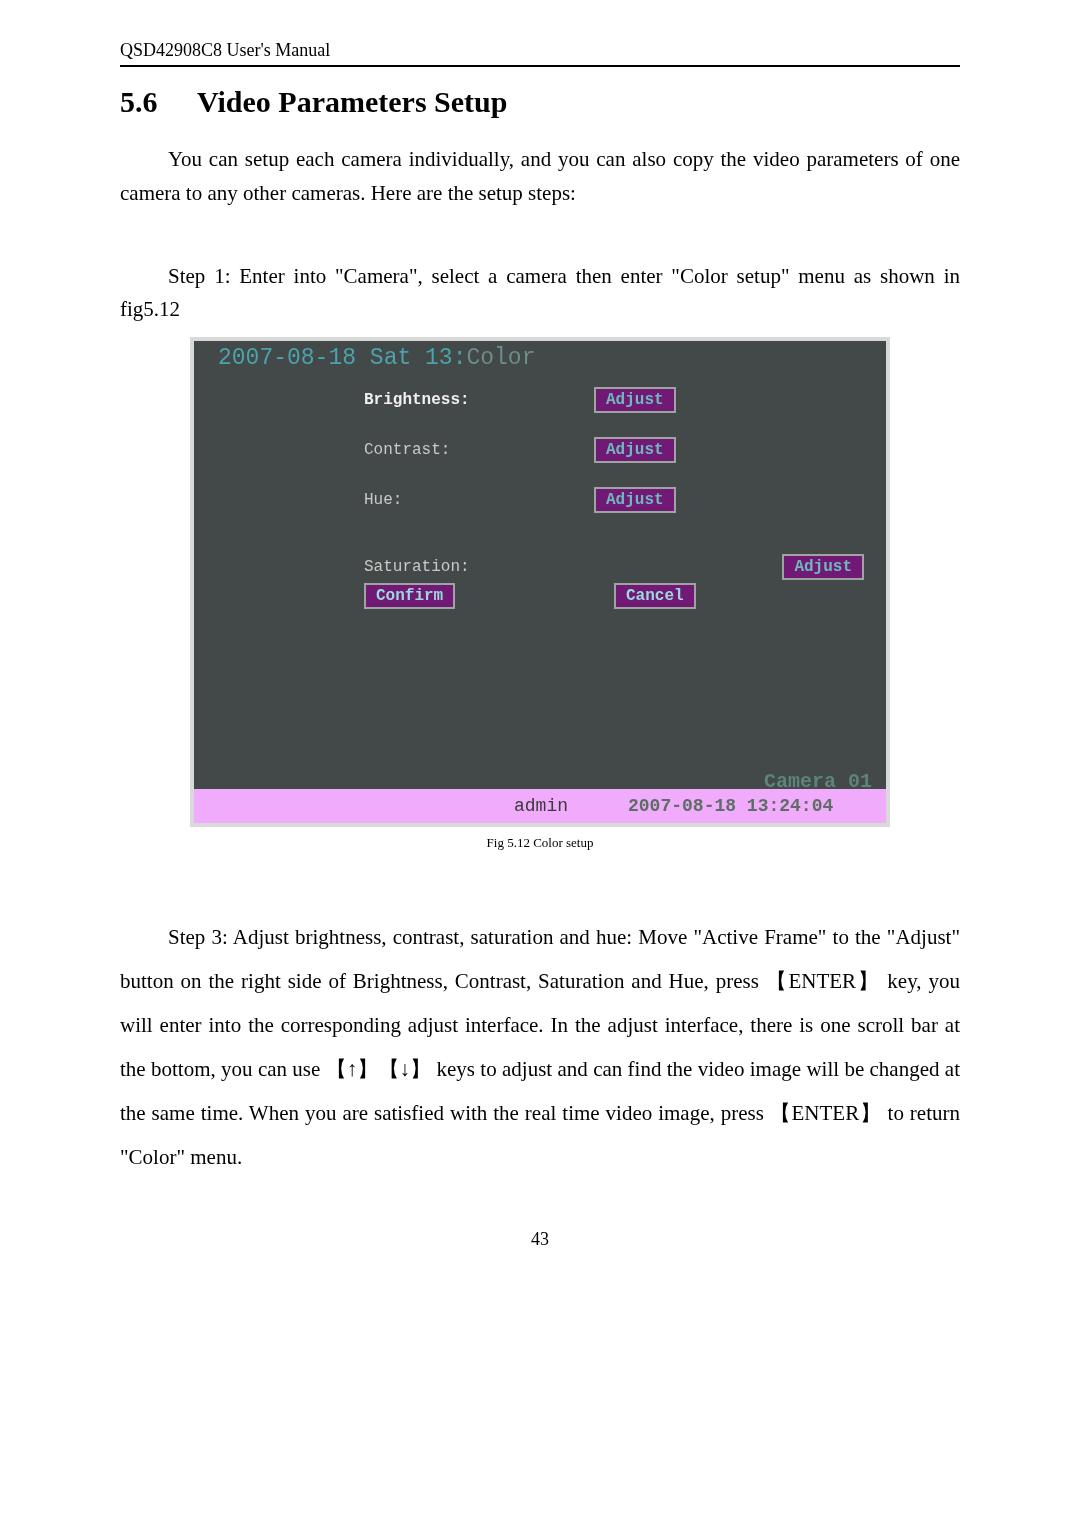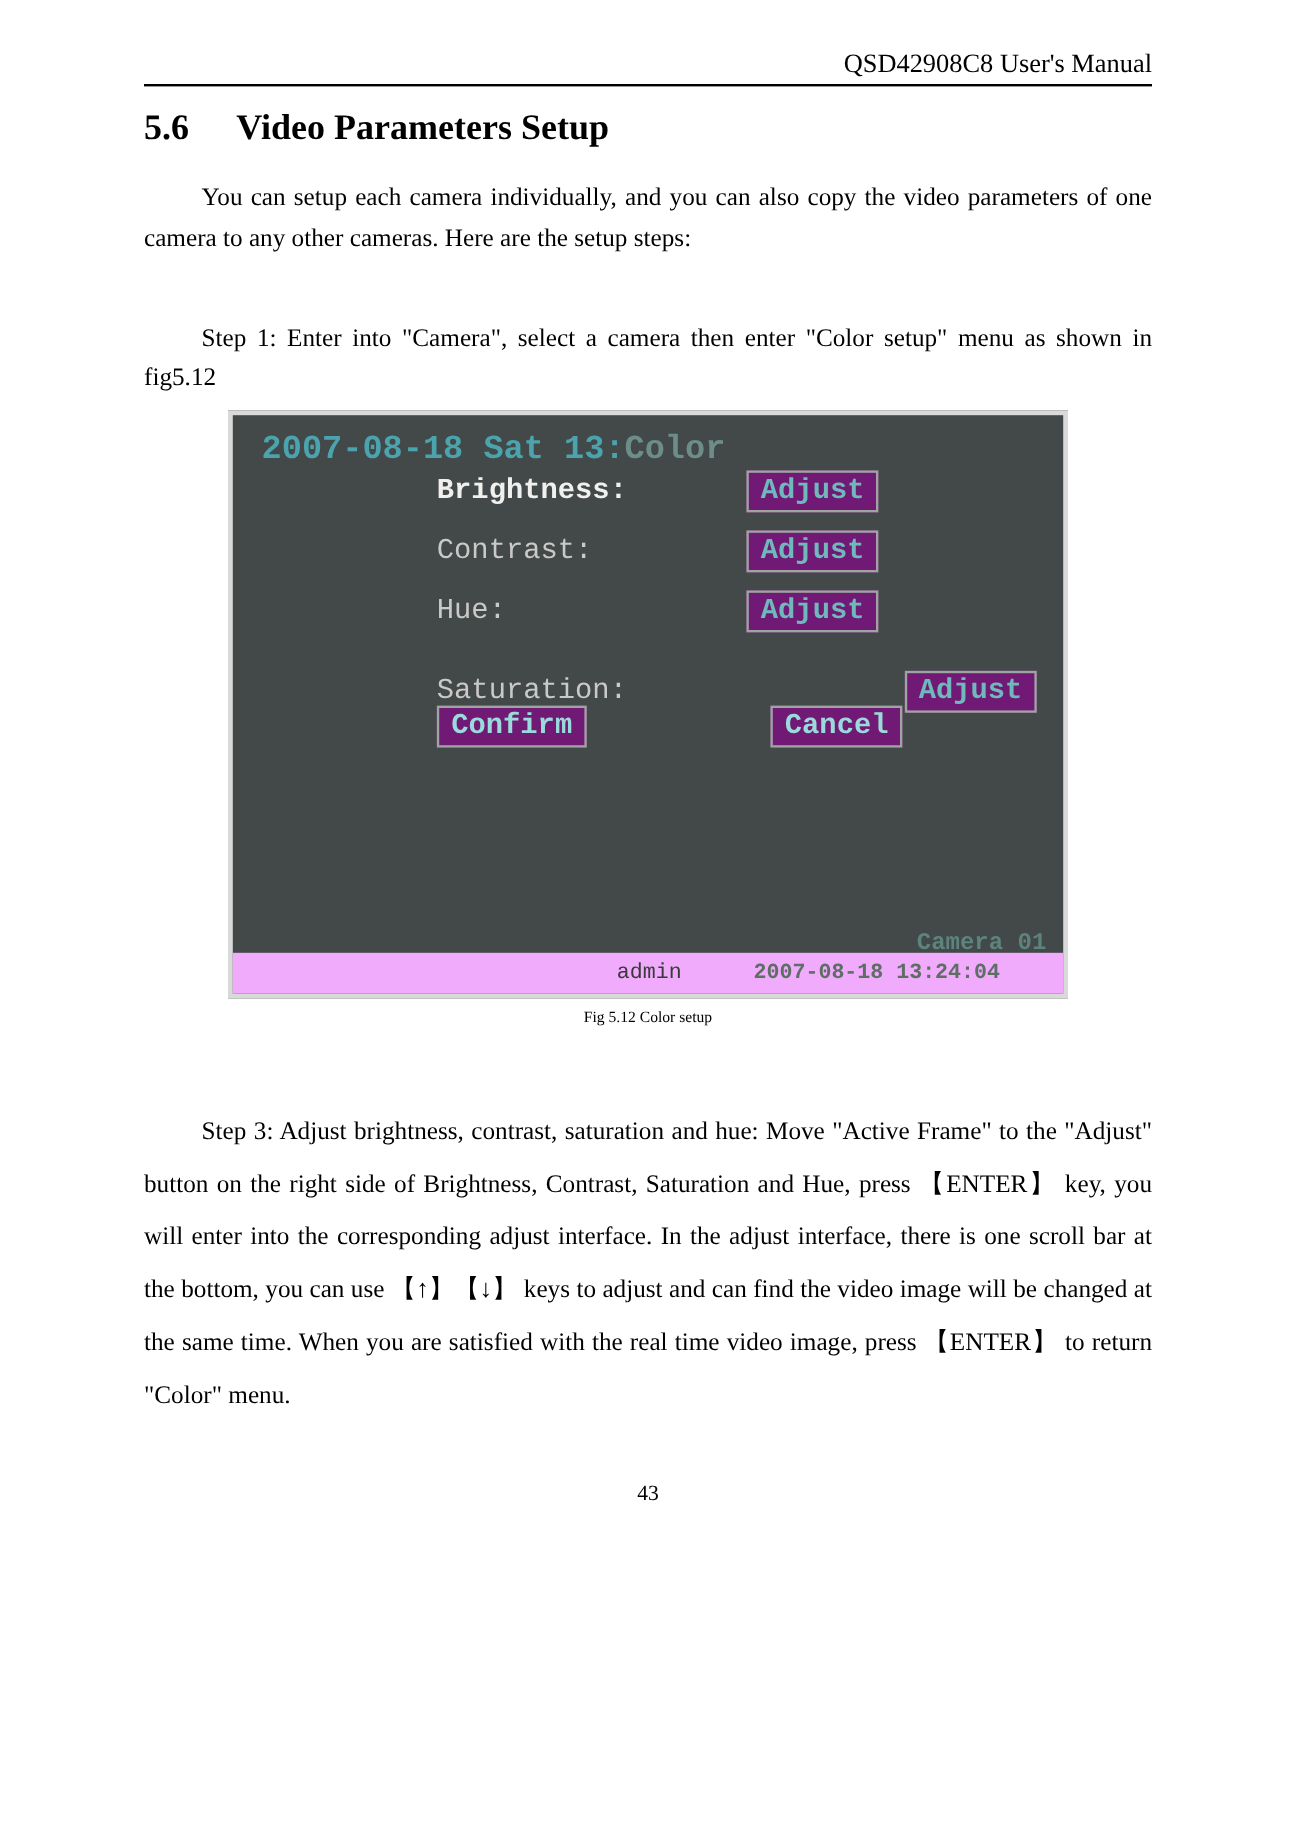"QSD42908C8 User's Manual" .header-line { font-size: 22px -> 18px; text-align: right -> left }
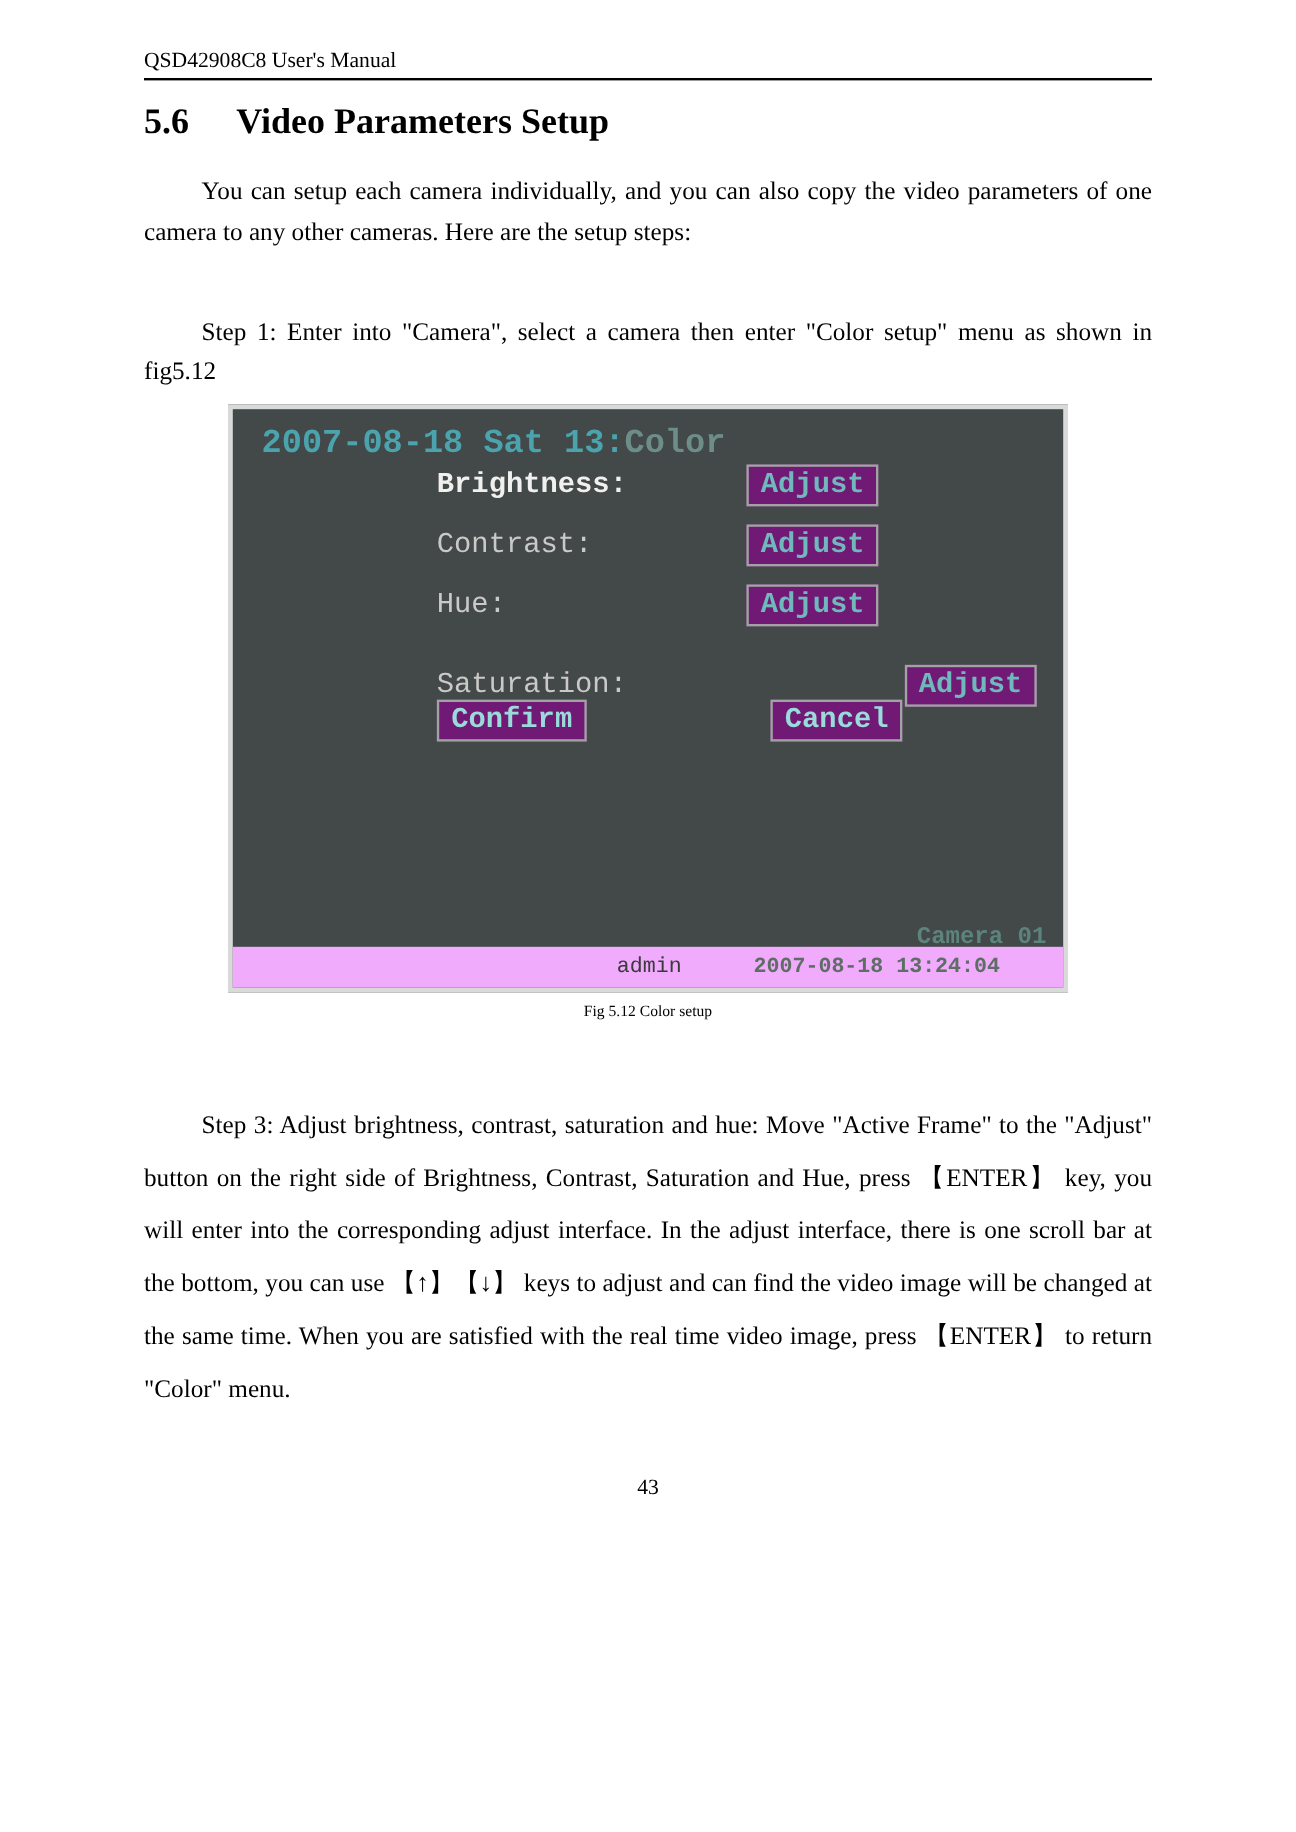"2007-08-18 Sat 13:Color" .osd-top { font-size: 28px -> 23px; font-weight: bold -> normal; top: 14px -> 4px }
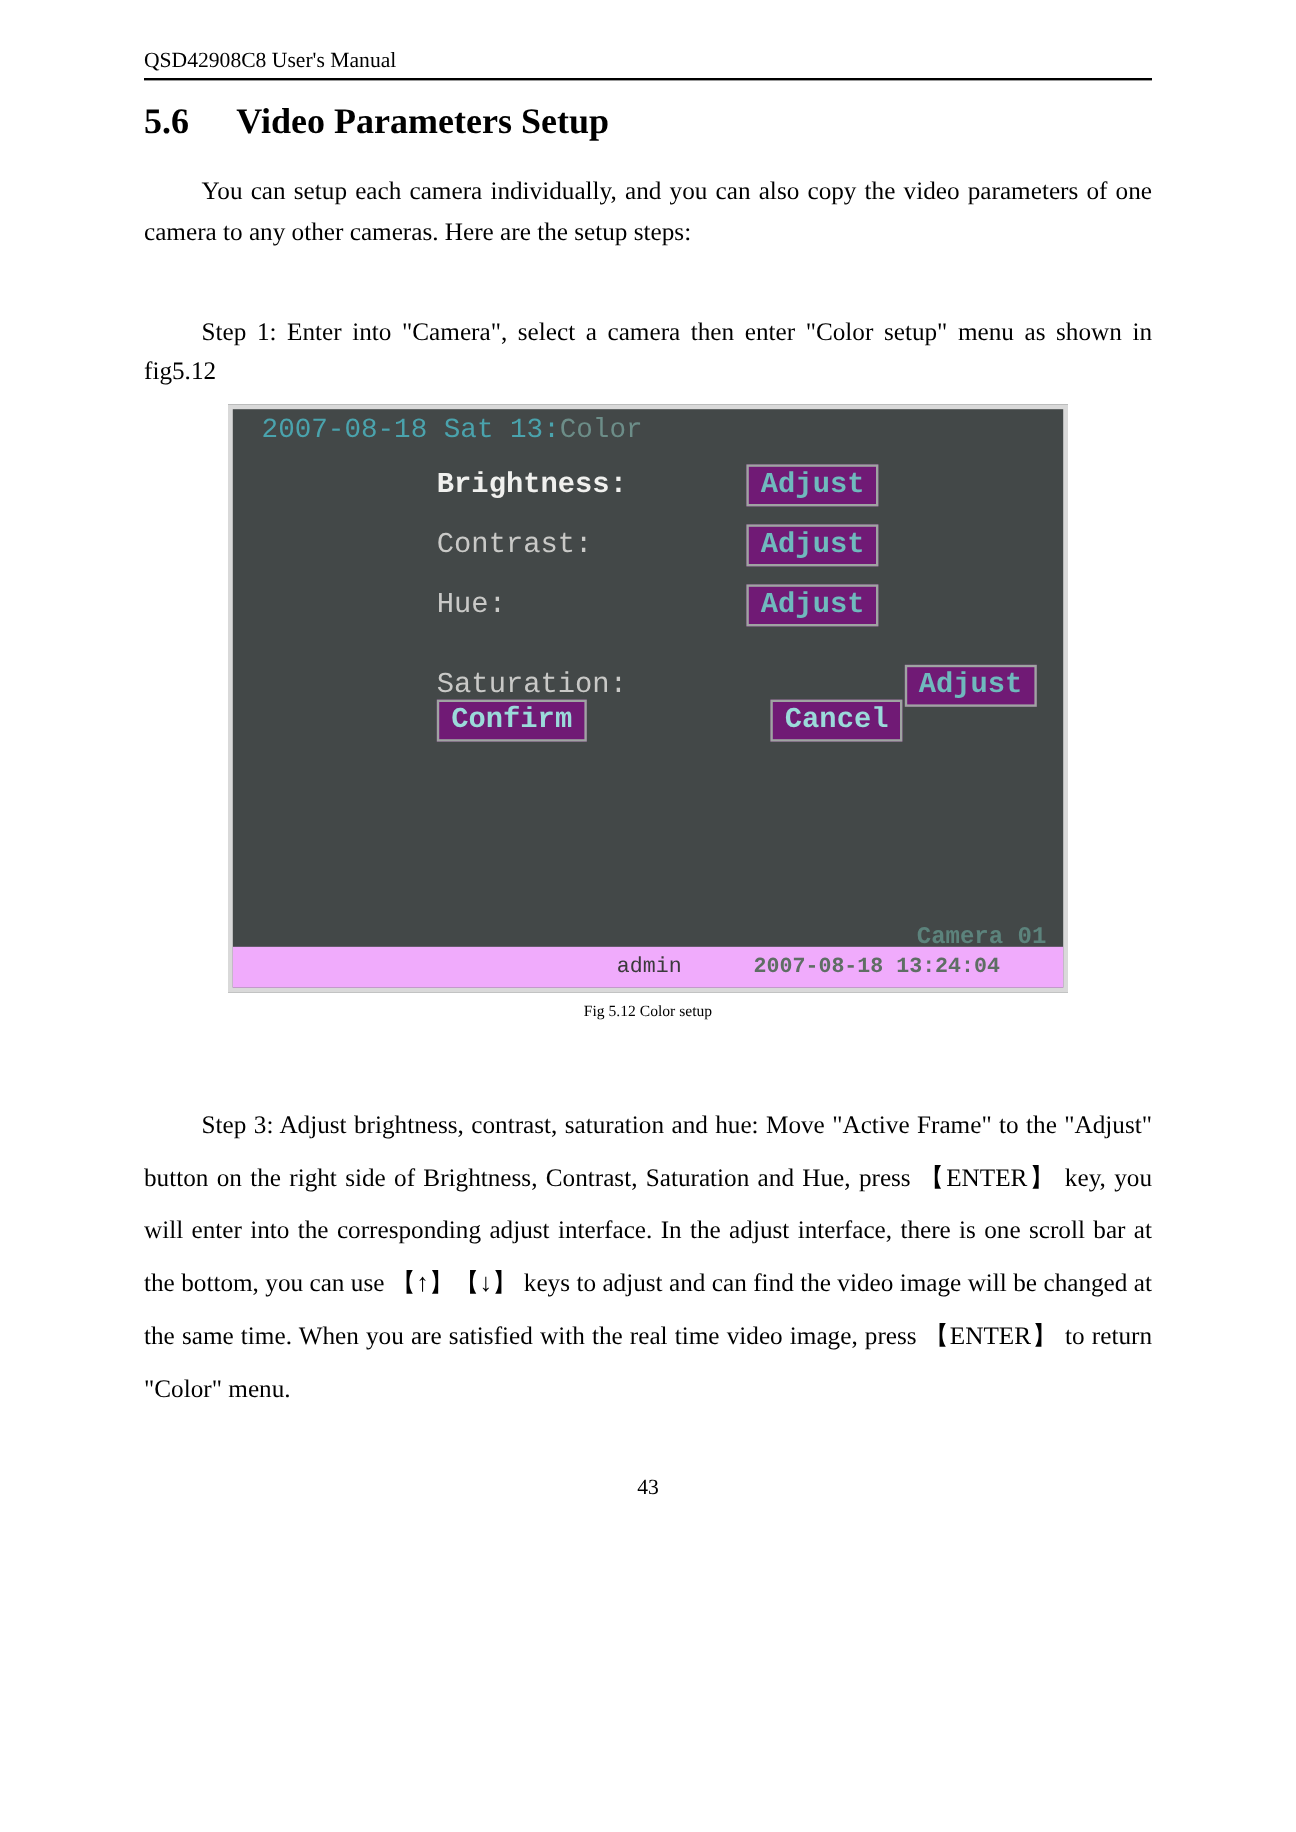"Brightness:" .osd-row { font-size: 24px -> 16px; gap: 28px -> none }
